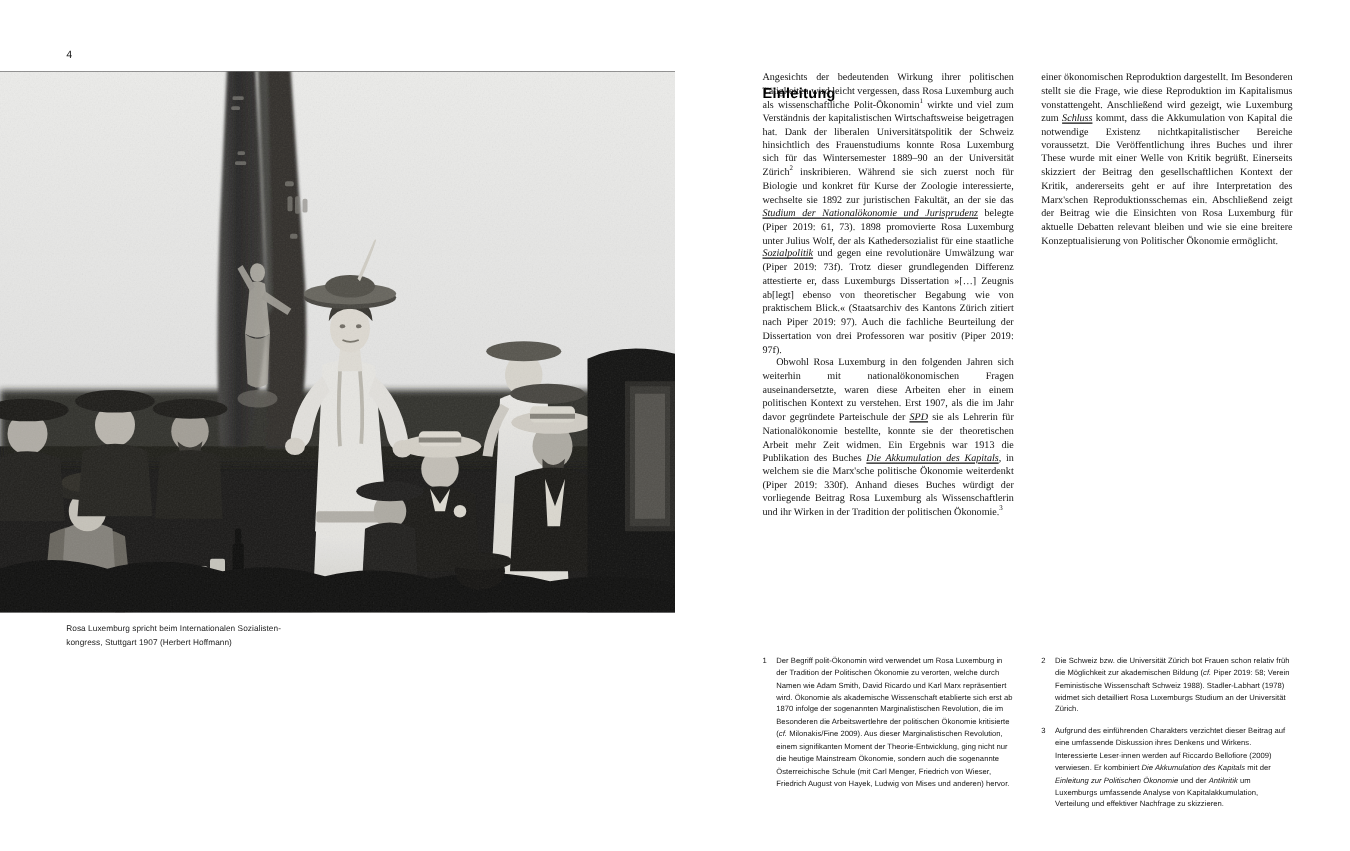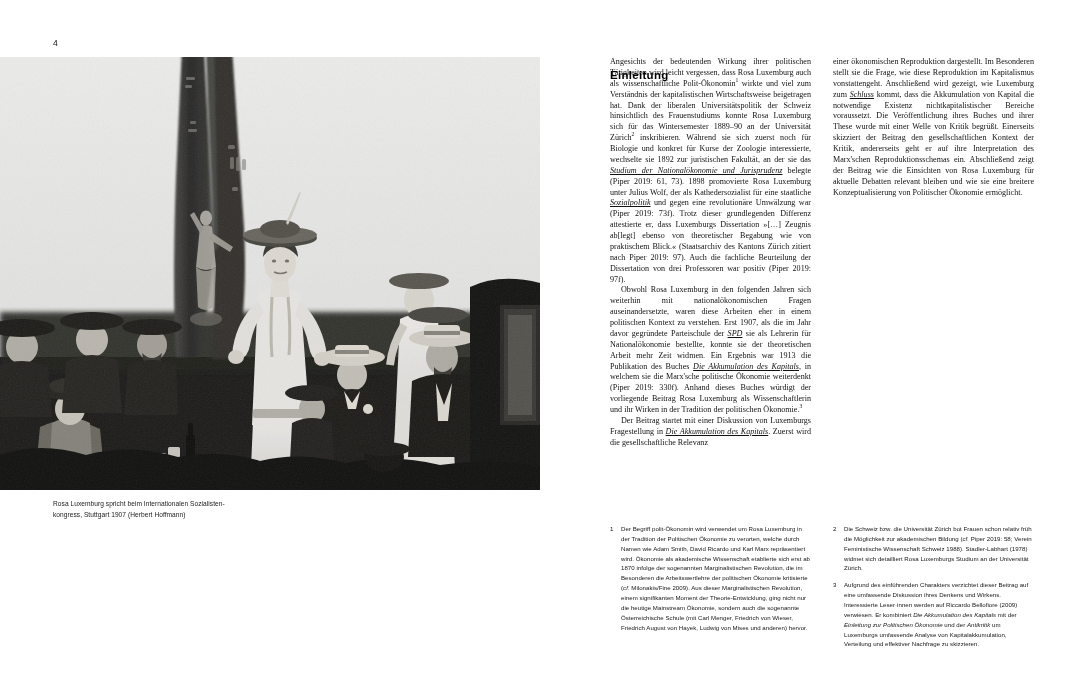"Der Beitrag startet mit einer" p.indent { html: <p><span>Der Beitrag startet mit einer Diskussion von Luxemburgs Fragestellung in </span><i>Die Akkumulation des Kapitals</i><span>. Zuerst wird die gesellschaftliche Relevanz</span></p> -> none }
